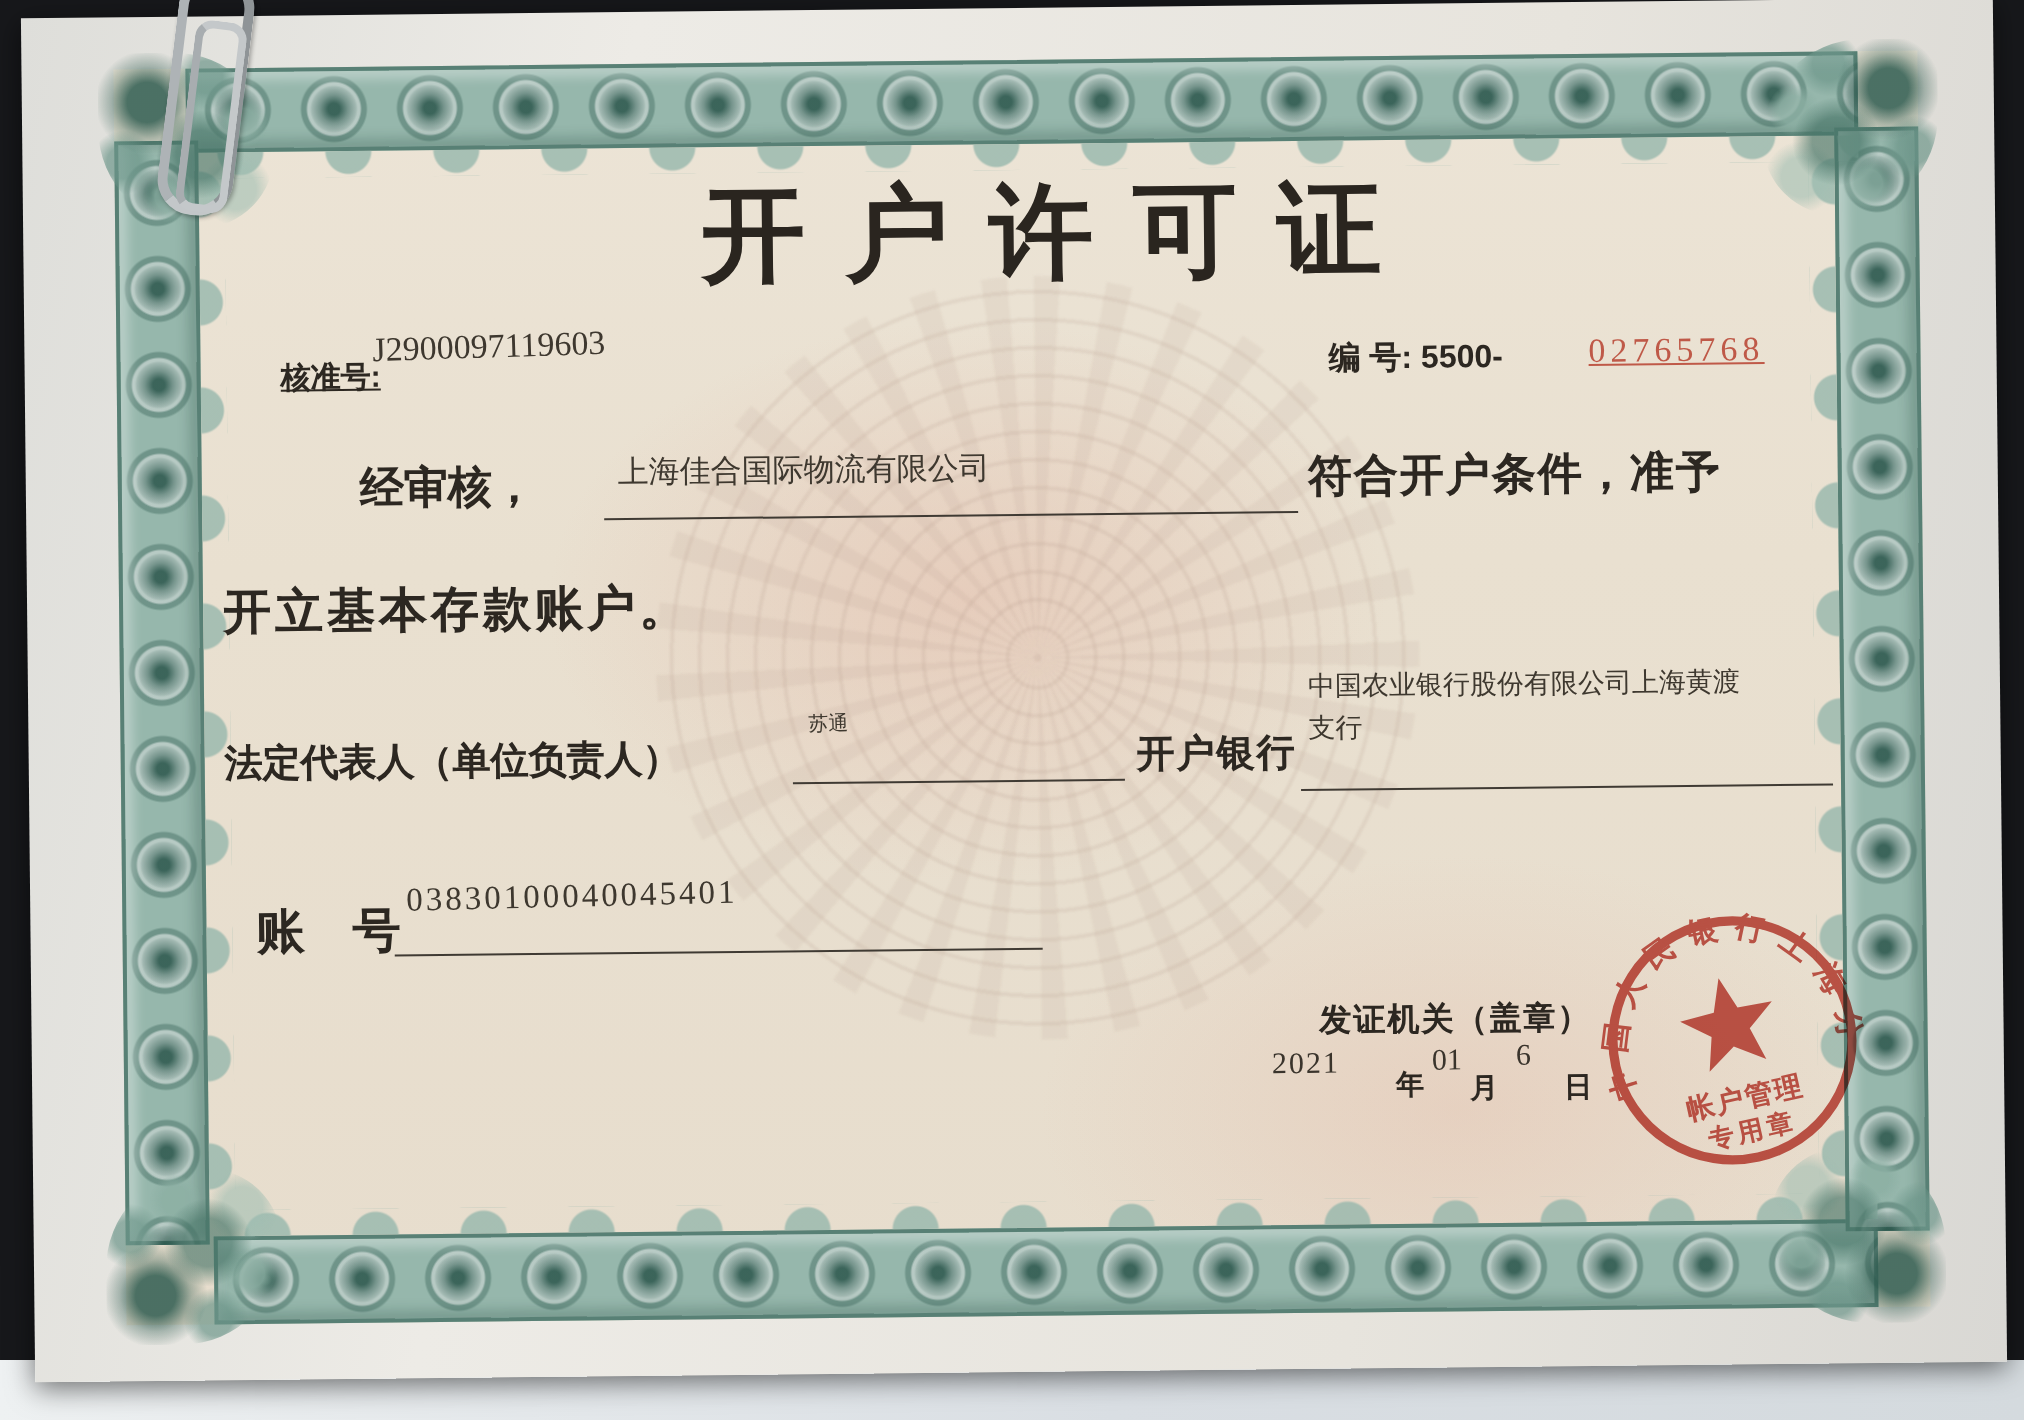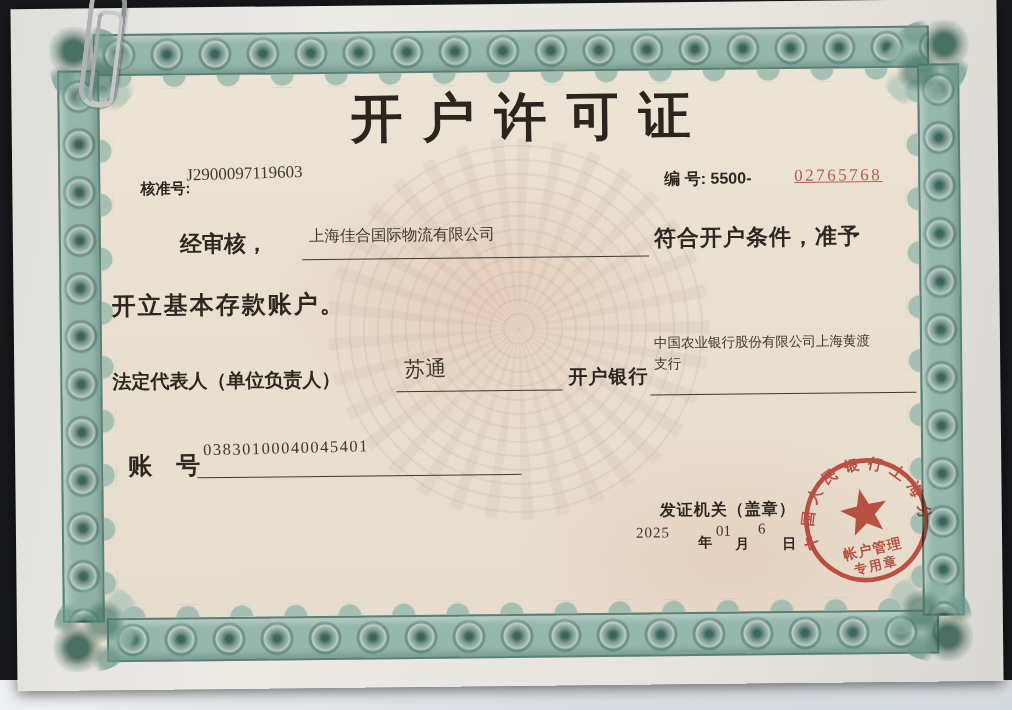"核准号:" .approval-lbl { text-decoration: none -> underline }
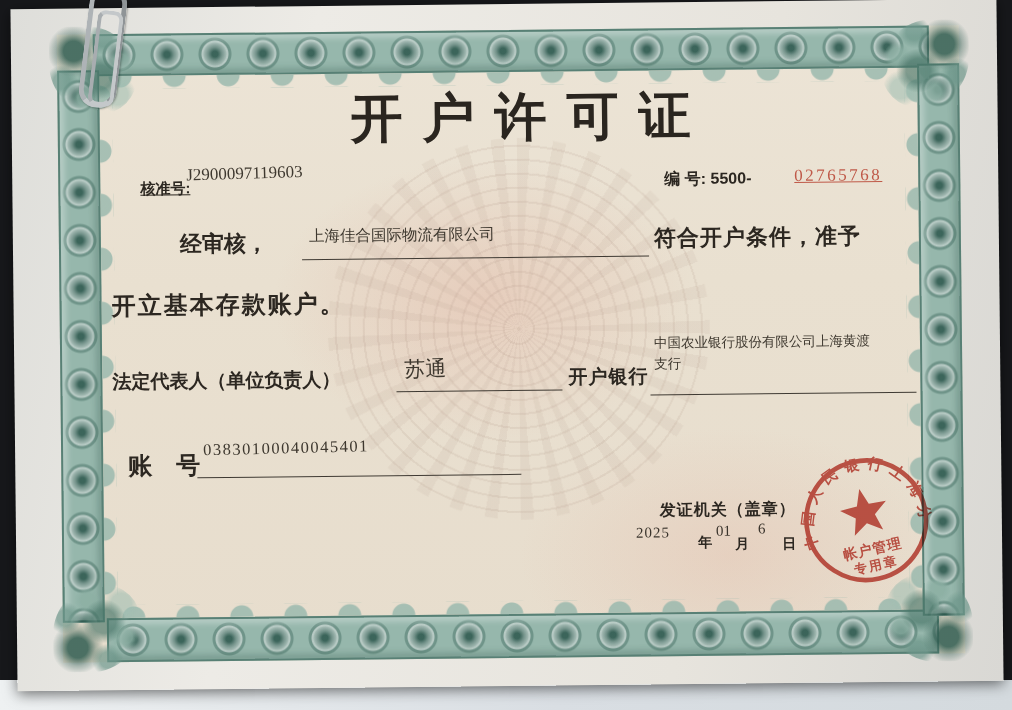"苏通" .legal-val { font-size: 21px -> 10px }
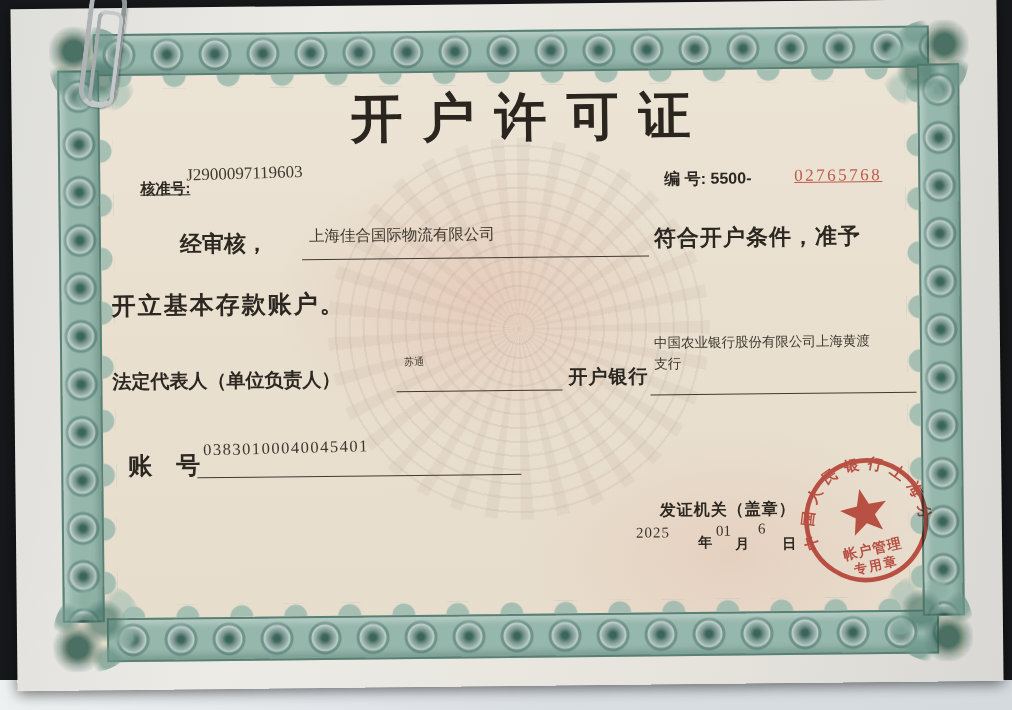"2025" span.d-num { text: 2025 -> 2021 }
